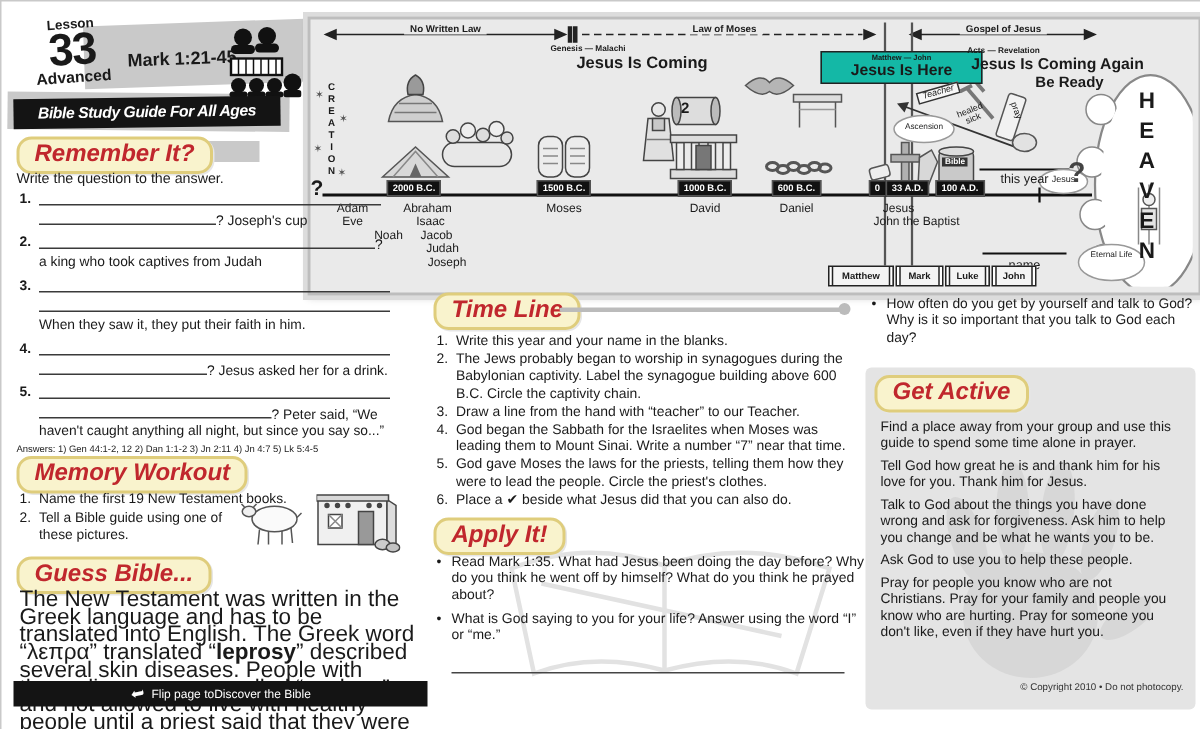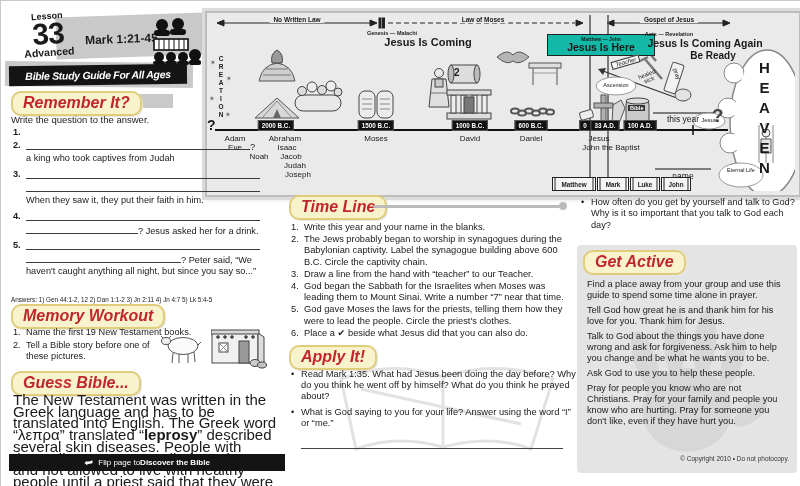"? Joseph's cup" div { html: none -> <div> <div><span></span></div> <div><span></span><span>? Joseph's cup</span></div> </div> }
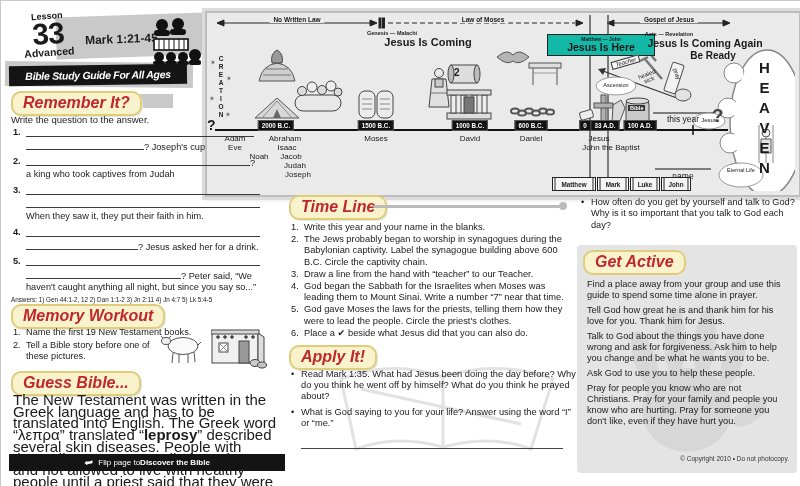"Tell a Bible story before" span { text: story before -> guide using }
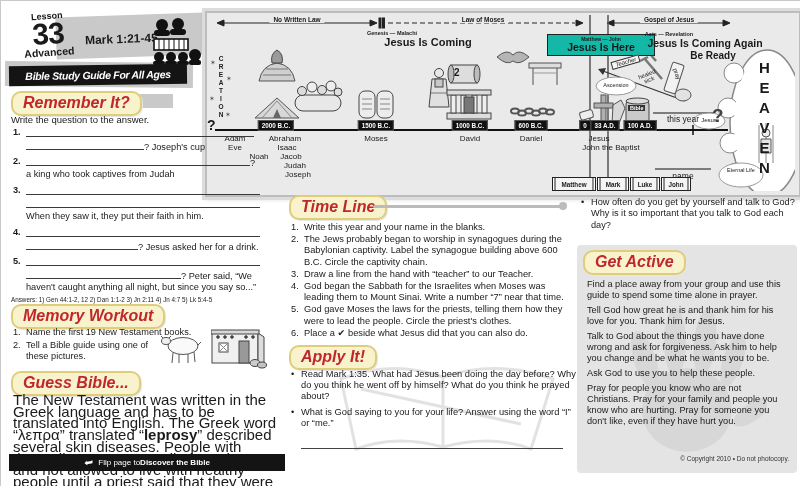"Discover the Bible" span { font-weight: bold -> normal }
